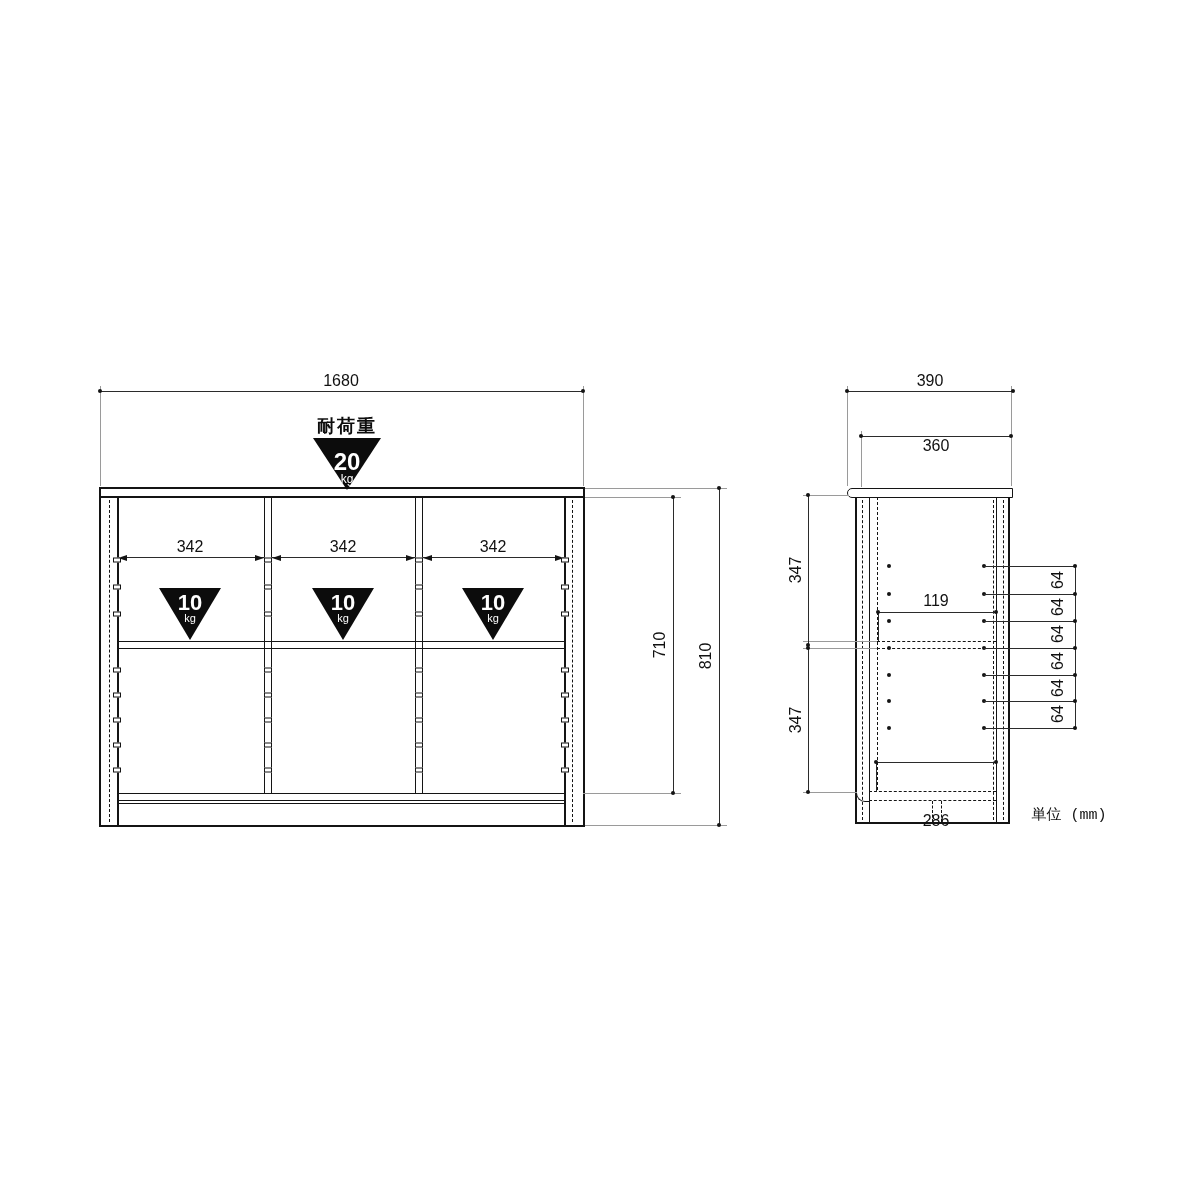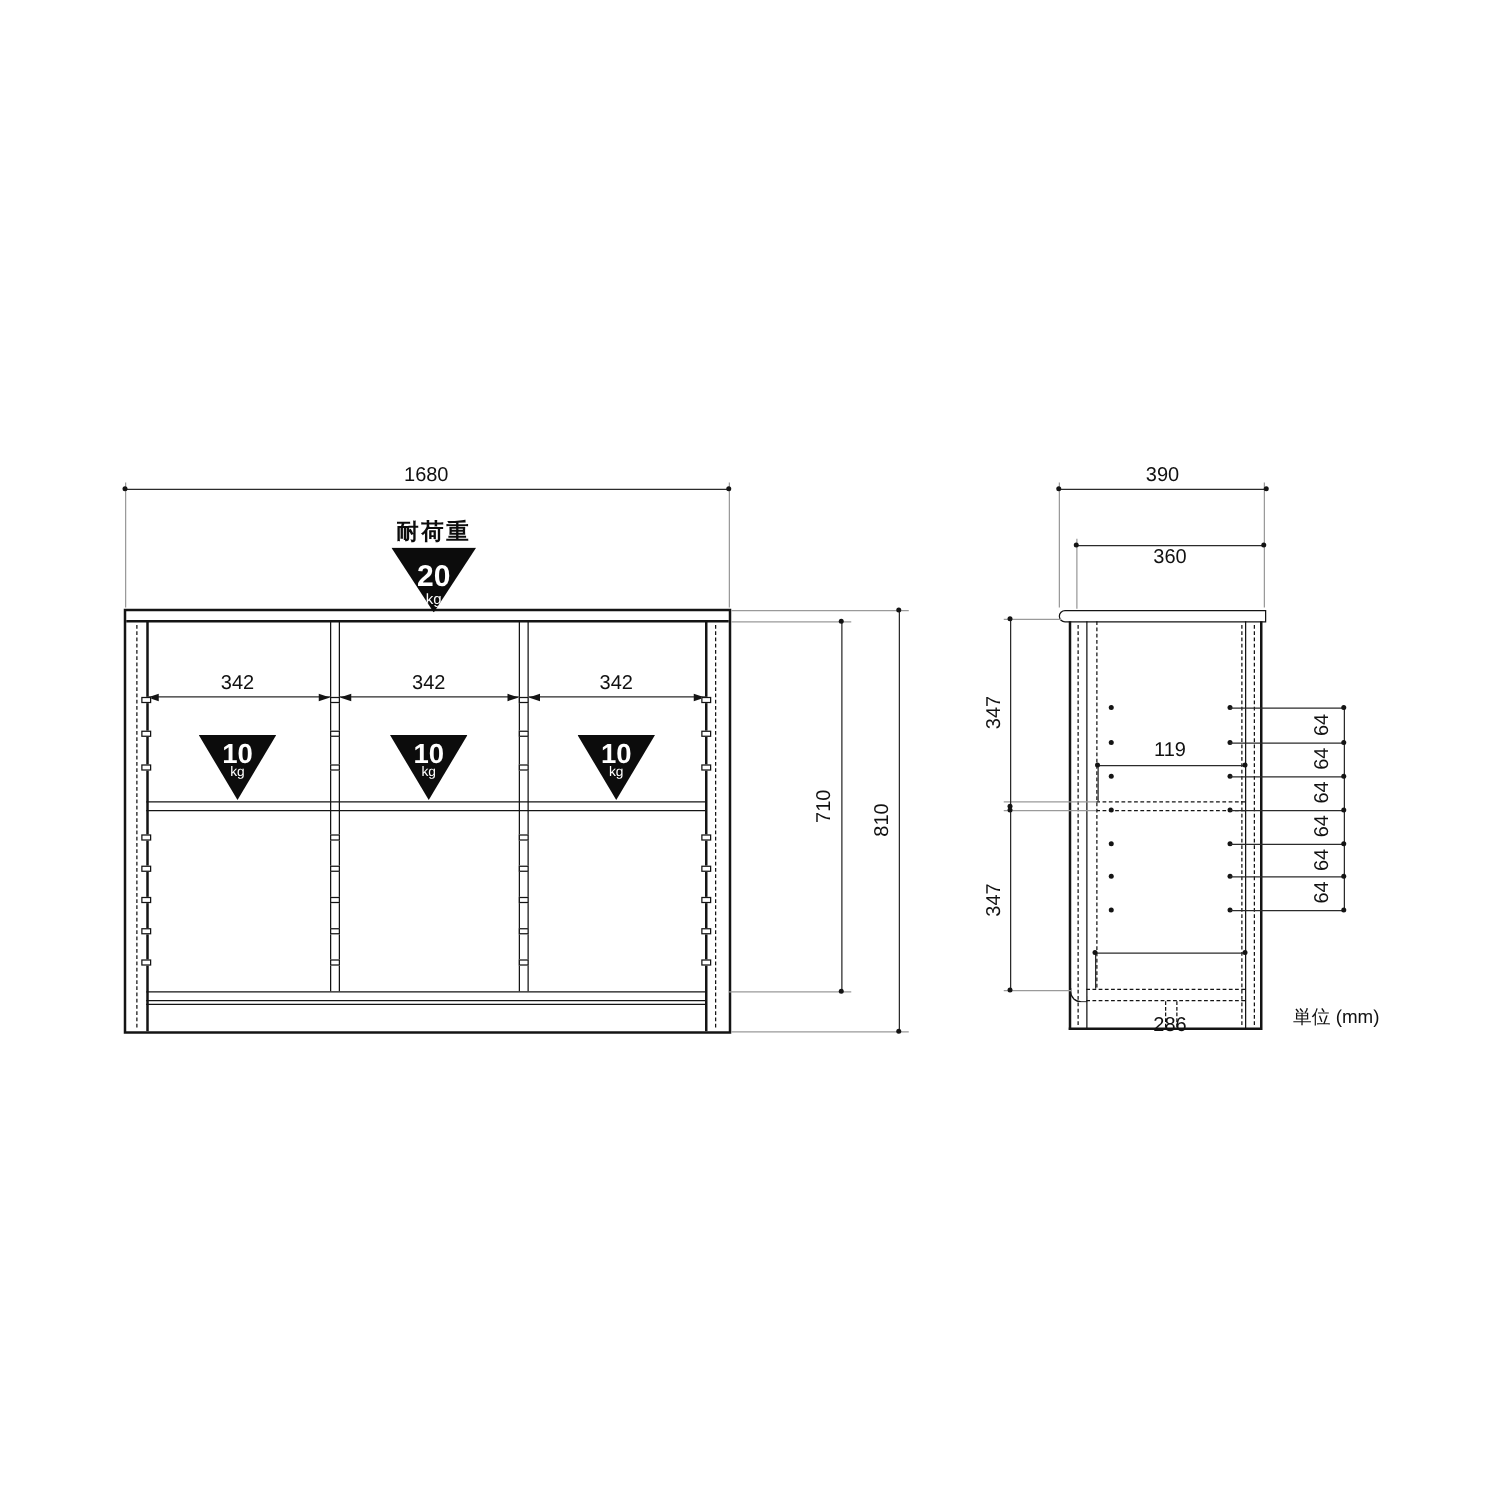"単位 (mm)" div.note { font-family: none -> Liberation Mono, monospace }
